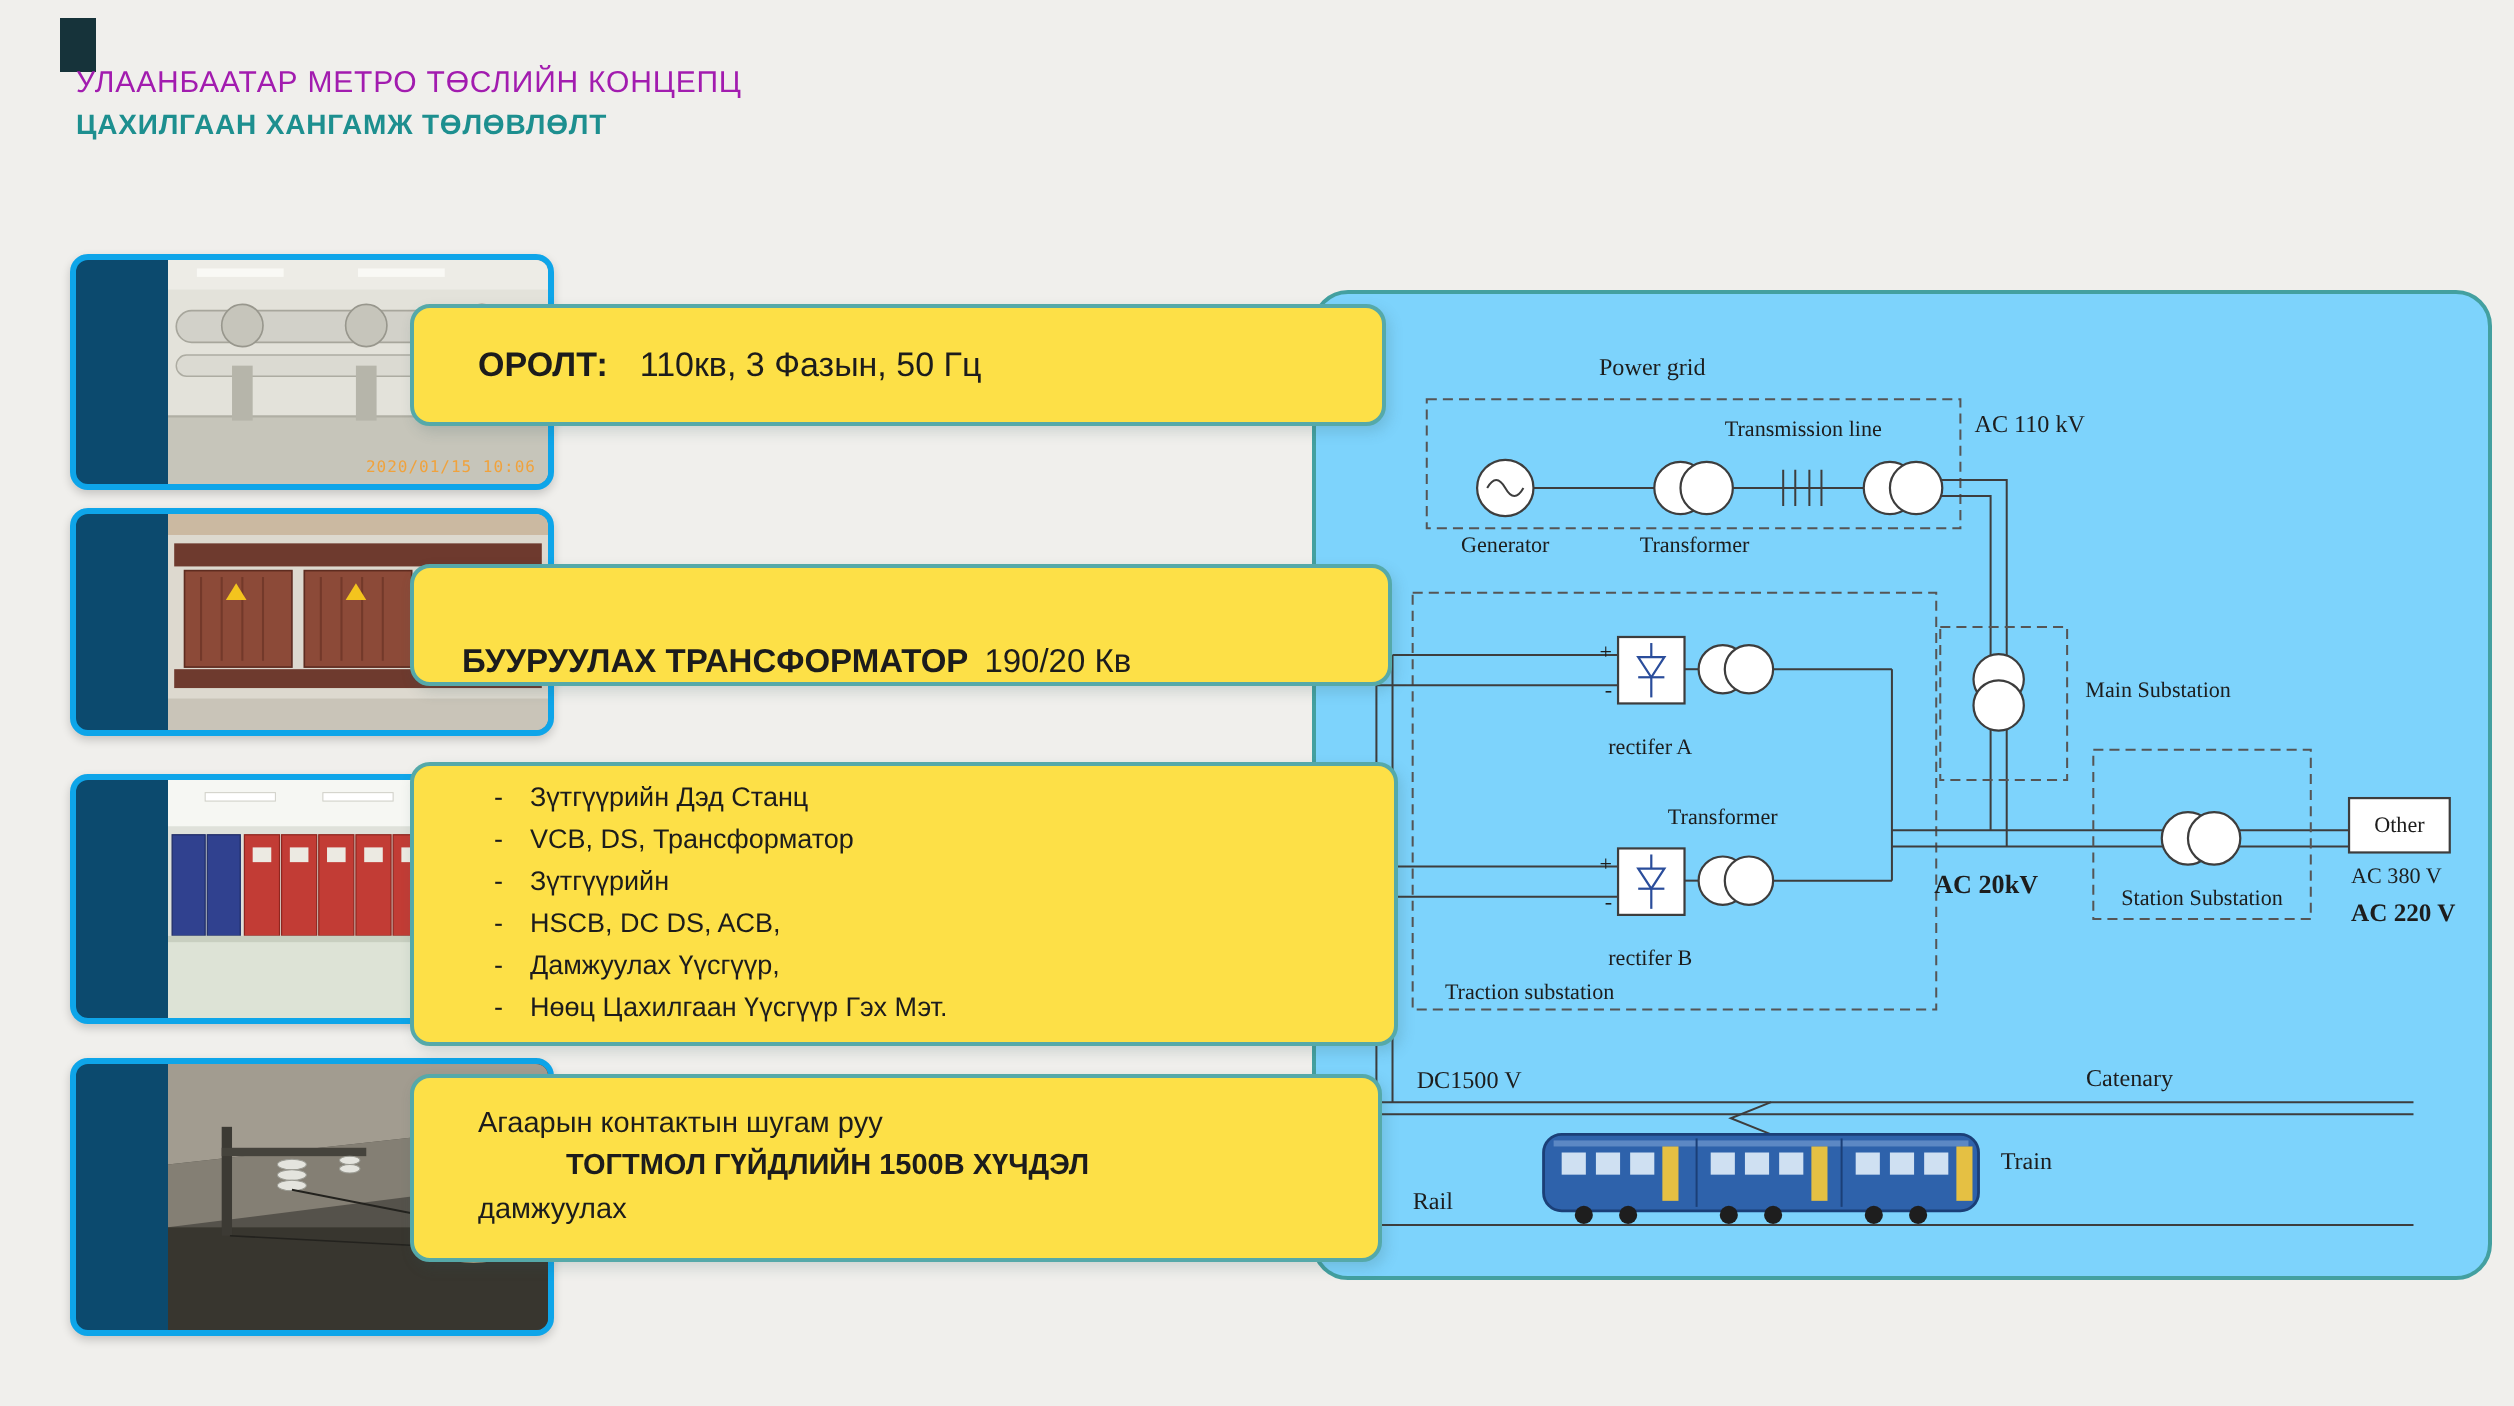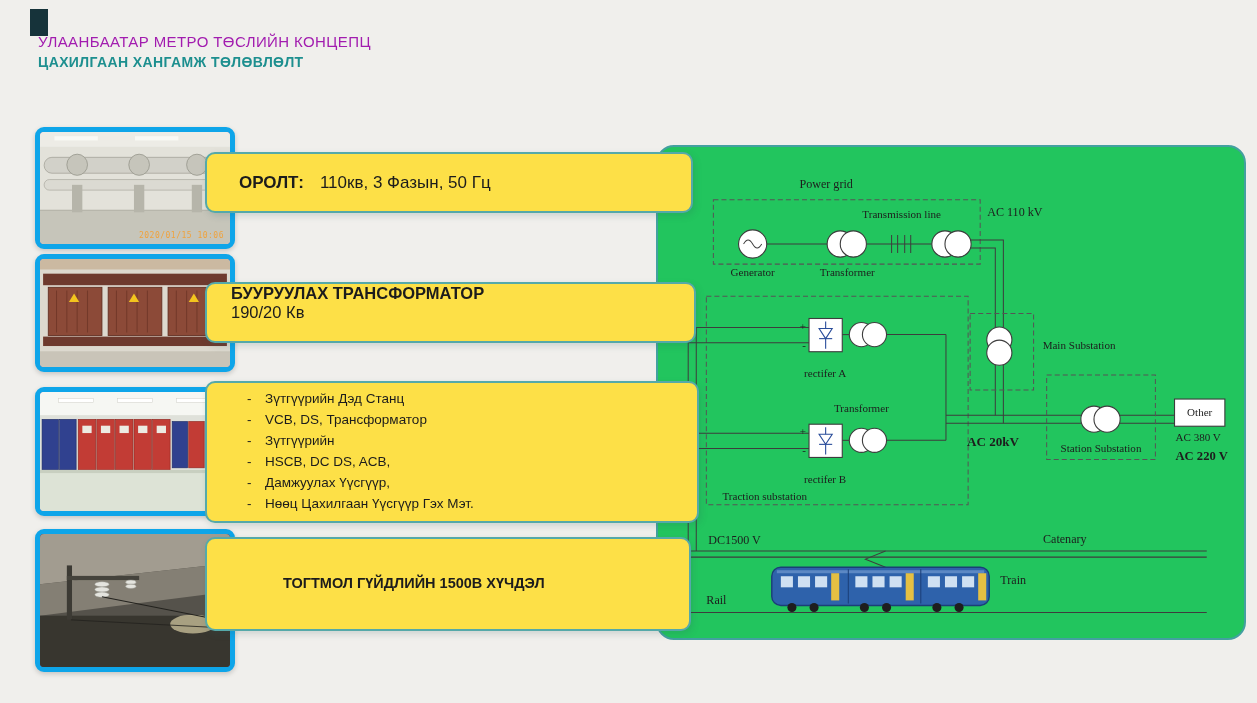"Power grid" .panel { background: #22c55e -> #7dd3fc }
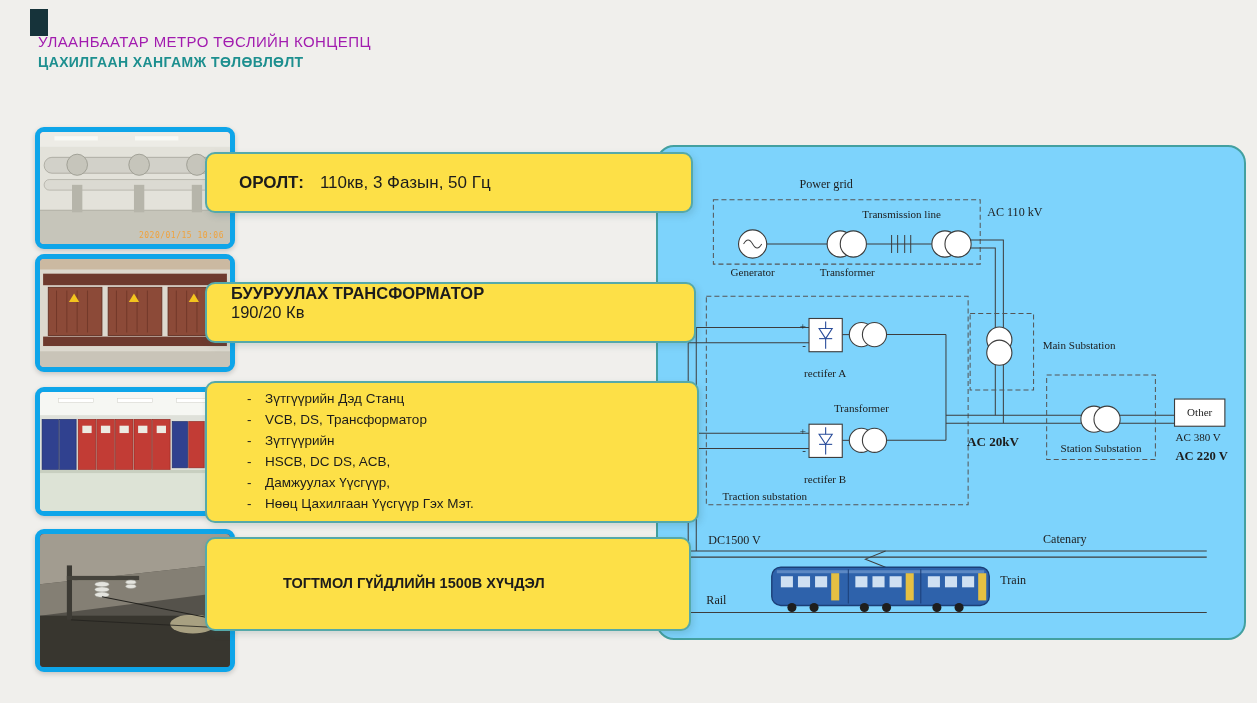"2020/01/15 10:06" .photo { background: #701a75 -> #0c4a6e; border: 5px solid #0ea5e9 -> 3px solid #0ea5e9; padding-left: none -> 46px }
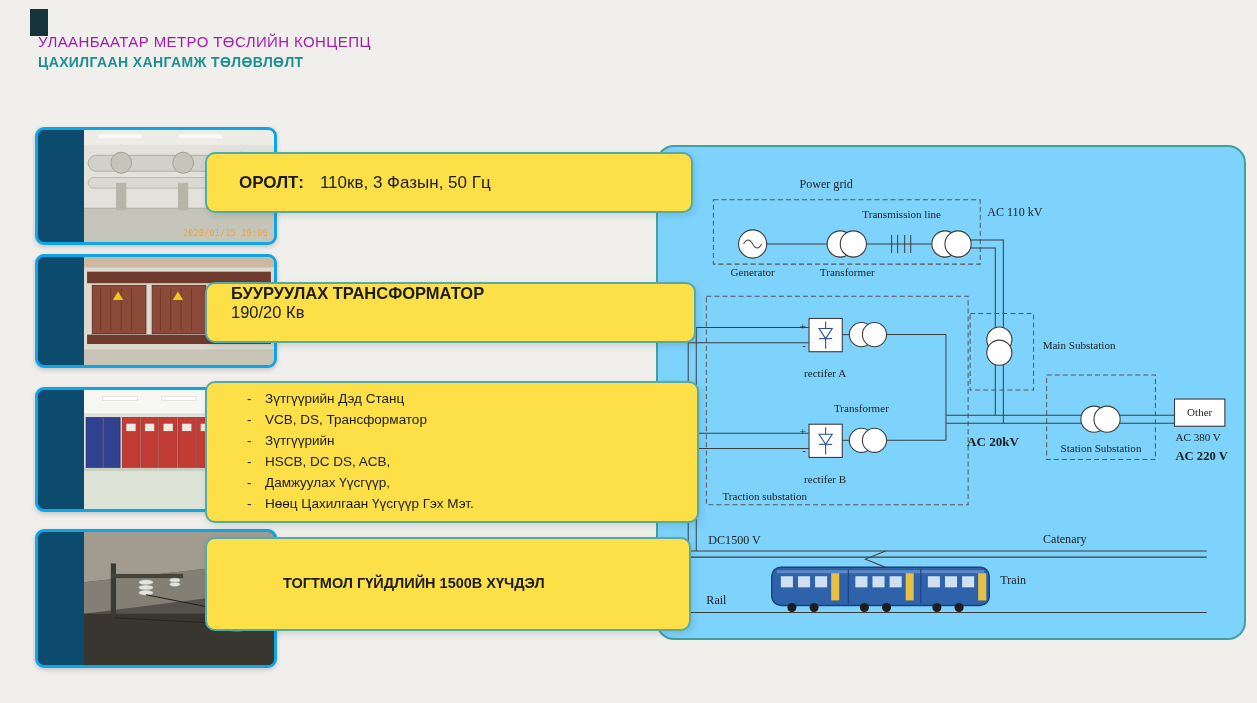"БУУРУУЛАХ ТРАНСФОРМАТОР" #callout2 { align-items: flex-start -> flex-end; flex-direction: column -> none }
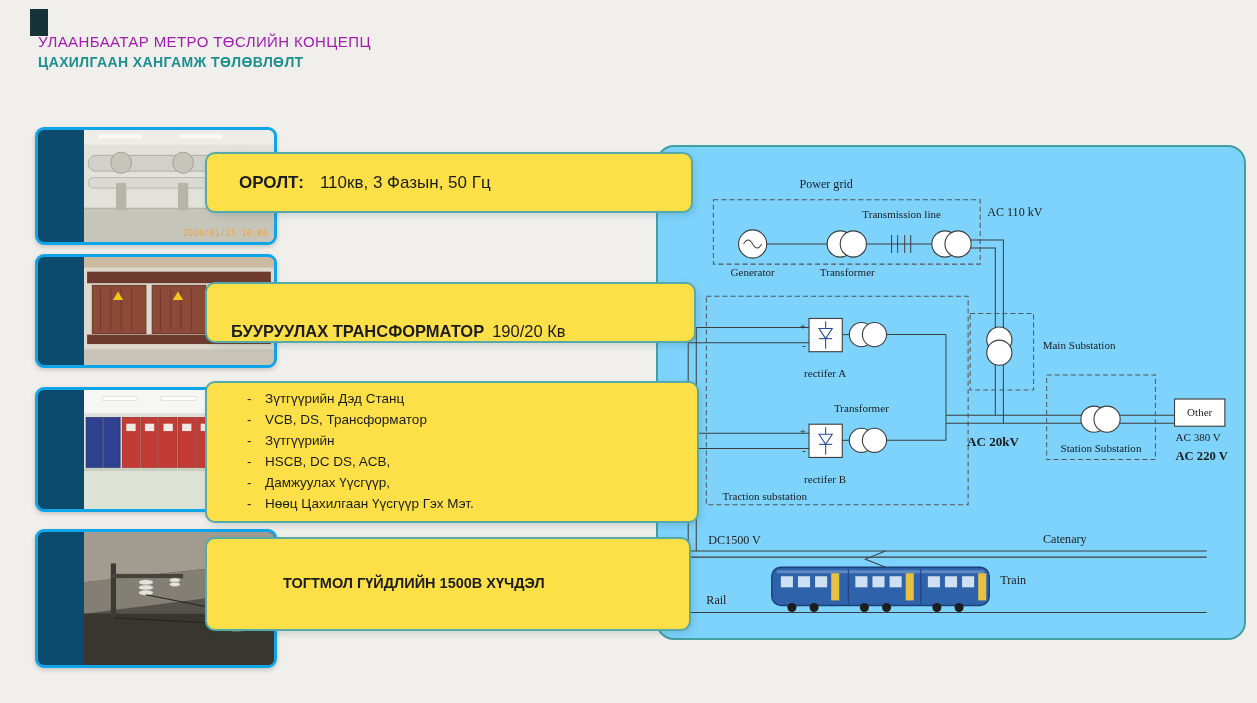"Агаарын контактын шугам руу" div { html: none -> <div>Агаарын контактын шугам руу</div> }
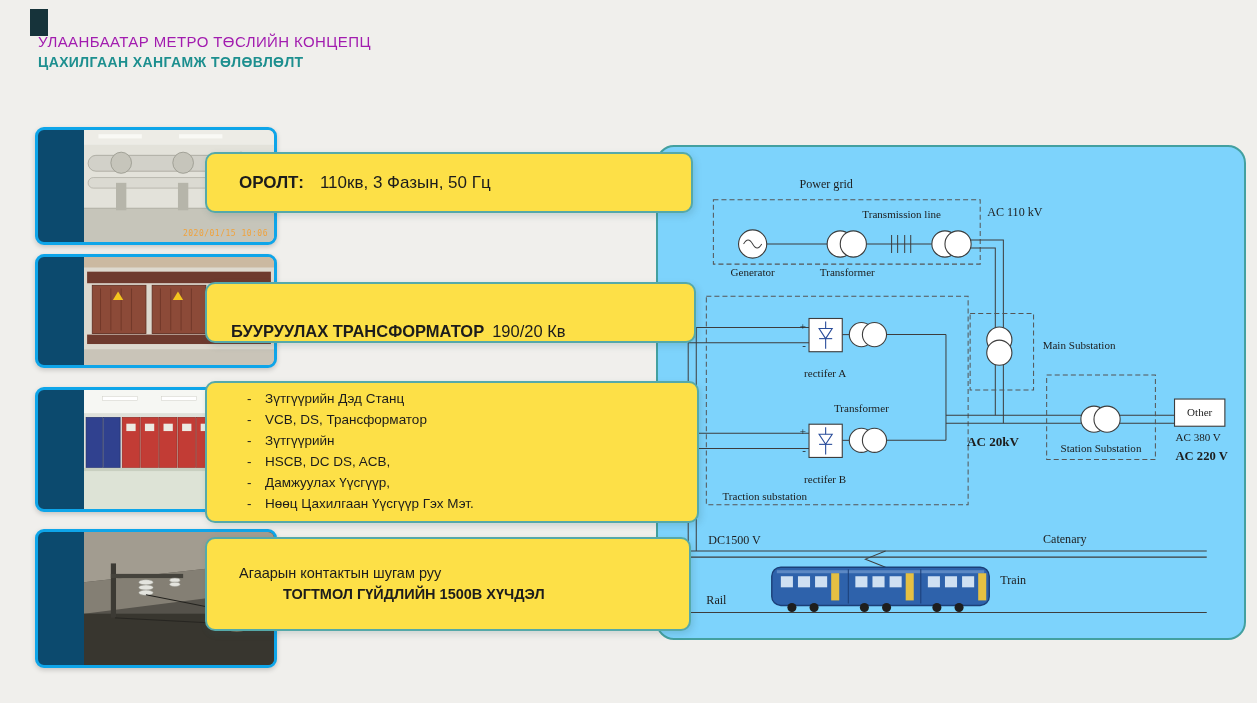"дамжуулах" div { html: none -> <div>дамжуулах</div> }
